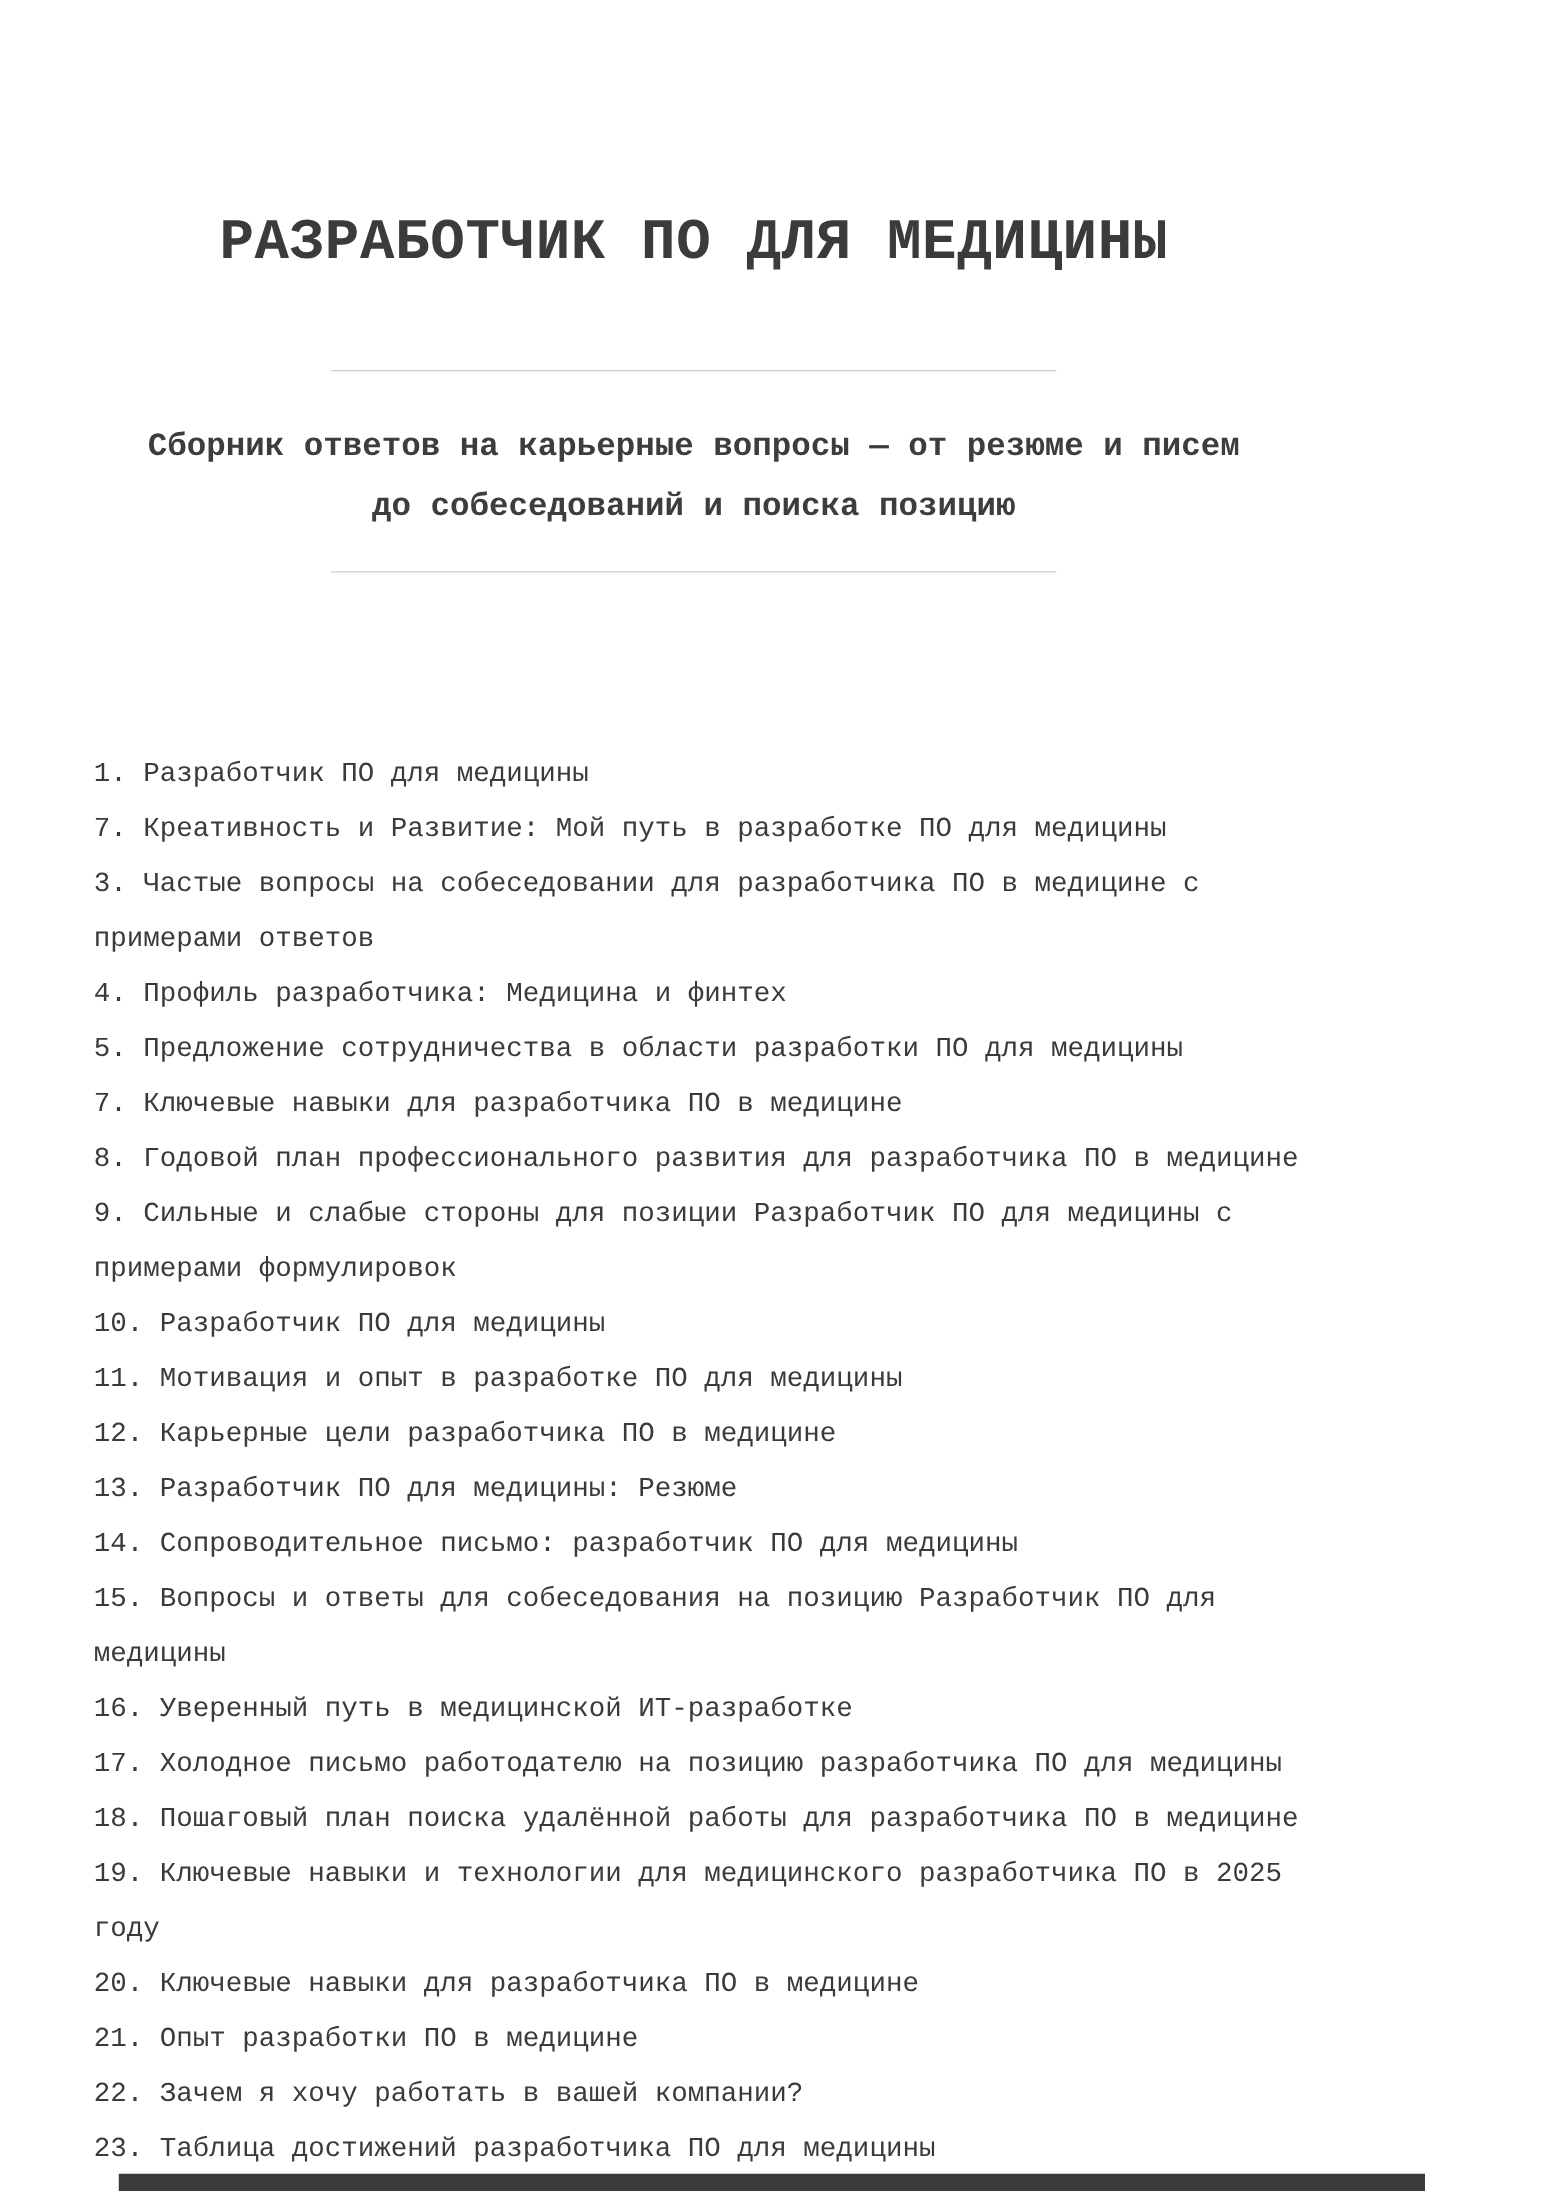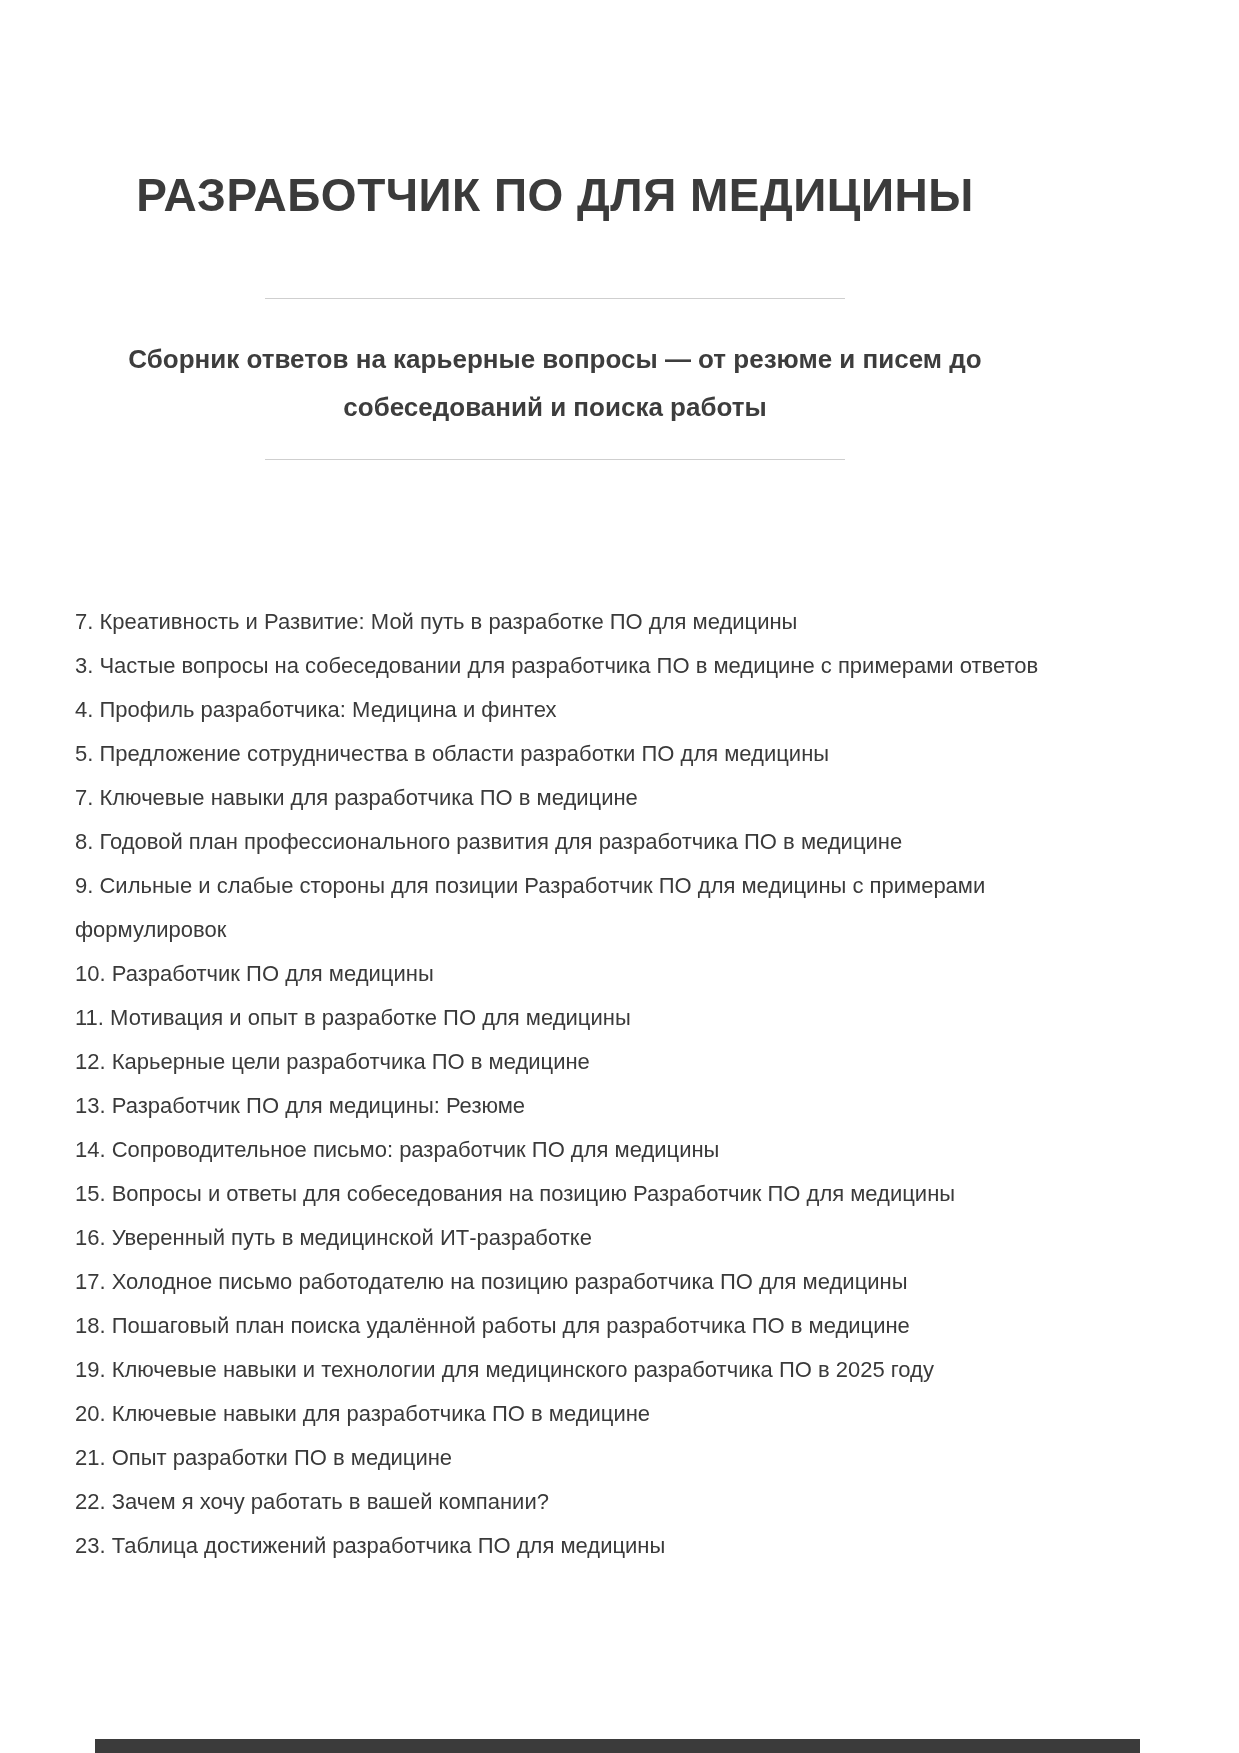"РАЗРАБОТЧИК ПО ДЛЯ МЕДИЦИНЫ" * { font-family: none -> Liberation Mono, monospace }
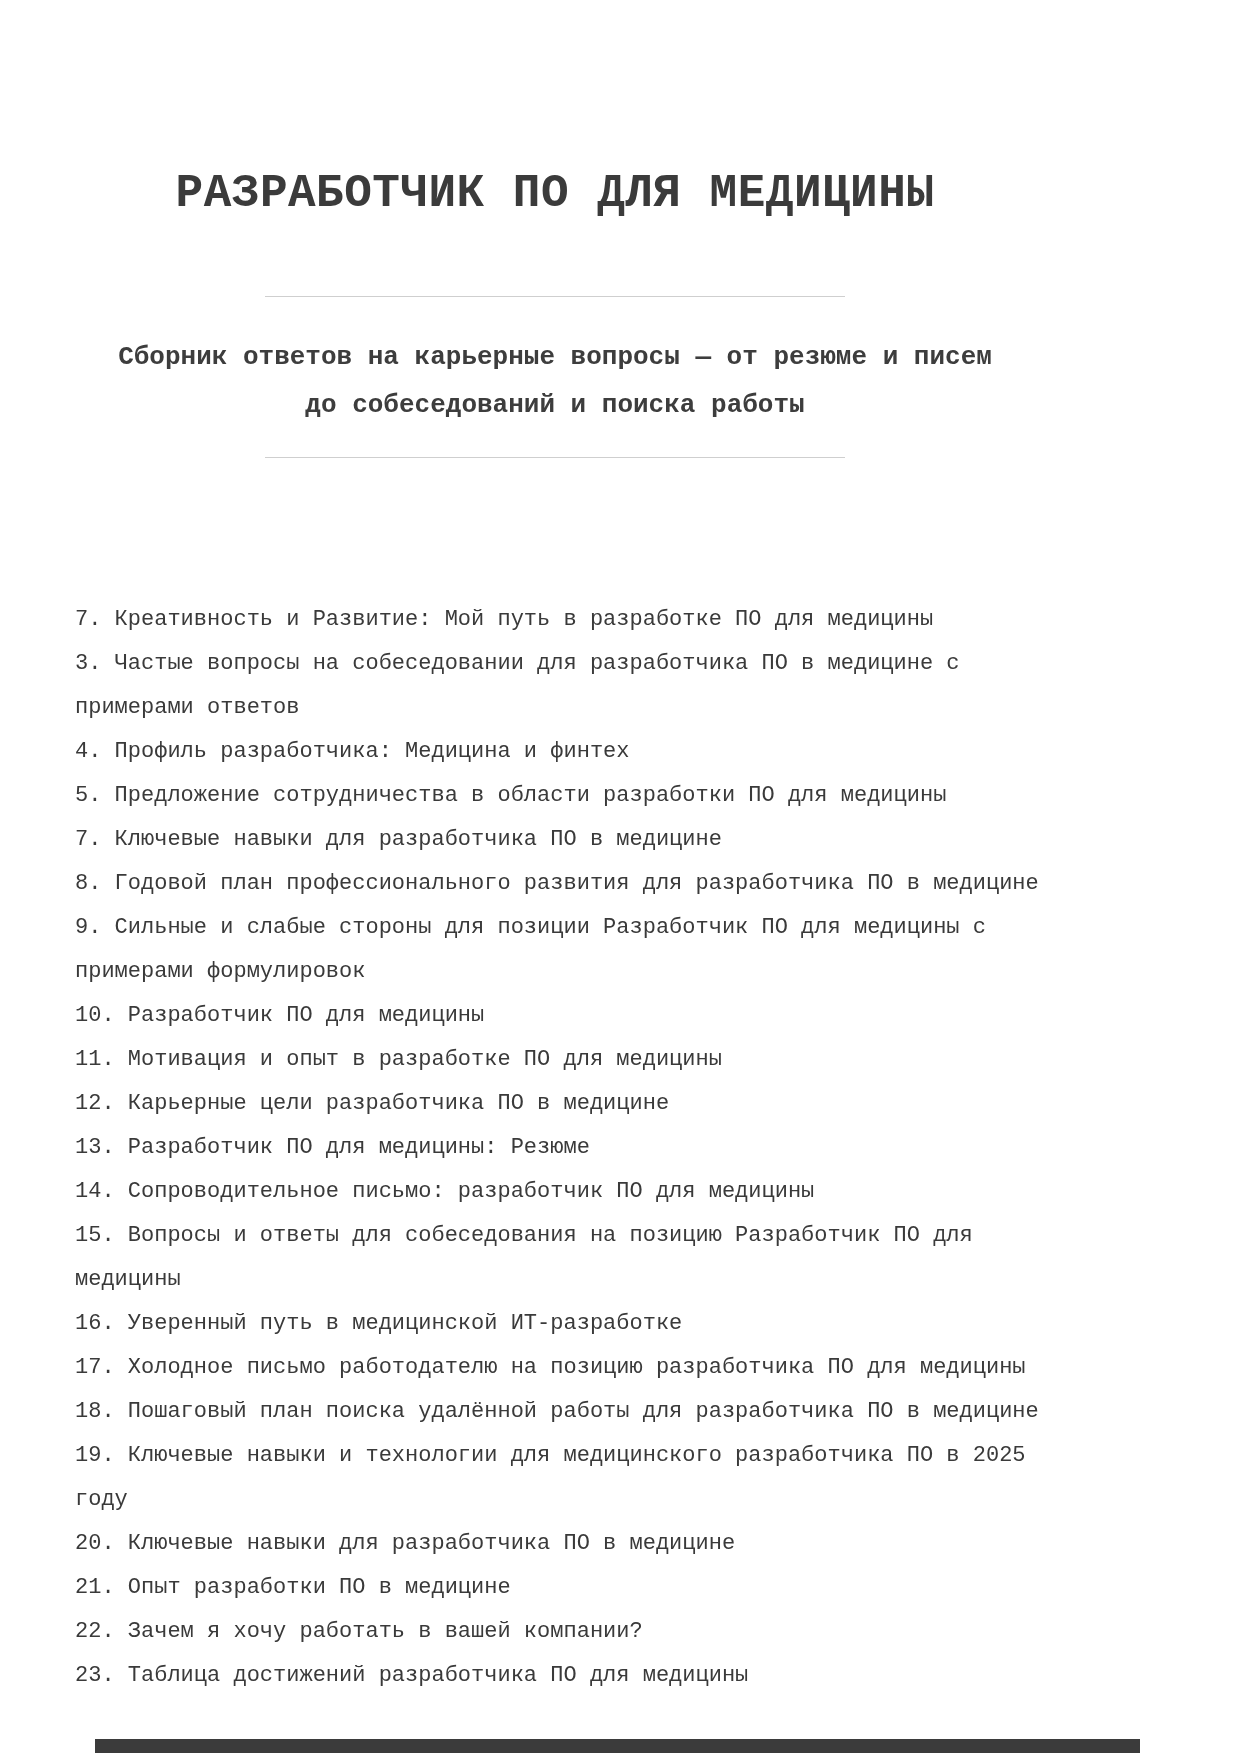"Сборник ответов на карьерные вопросы" h2.doc-subtitle { text: работы -> позицию }
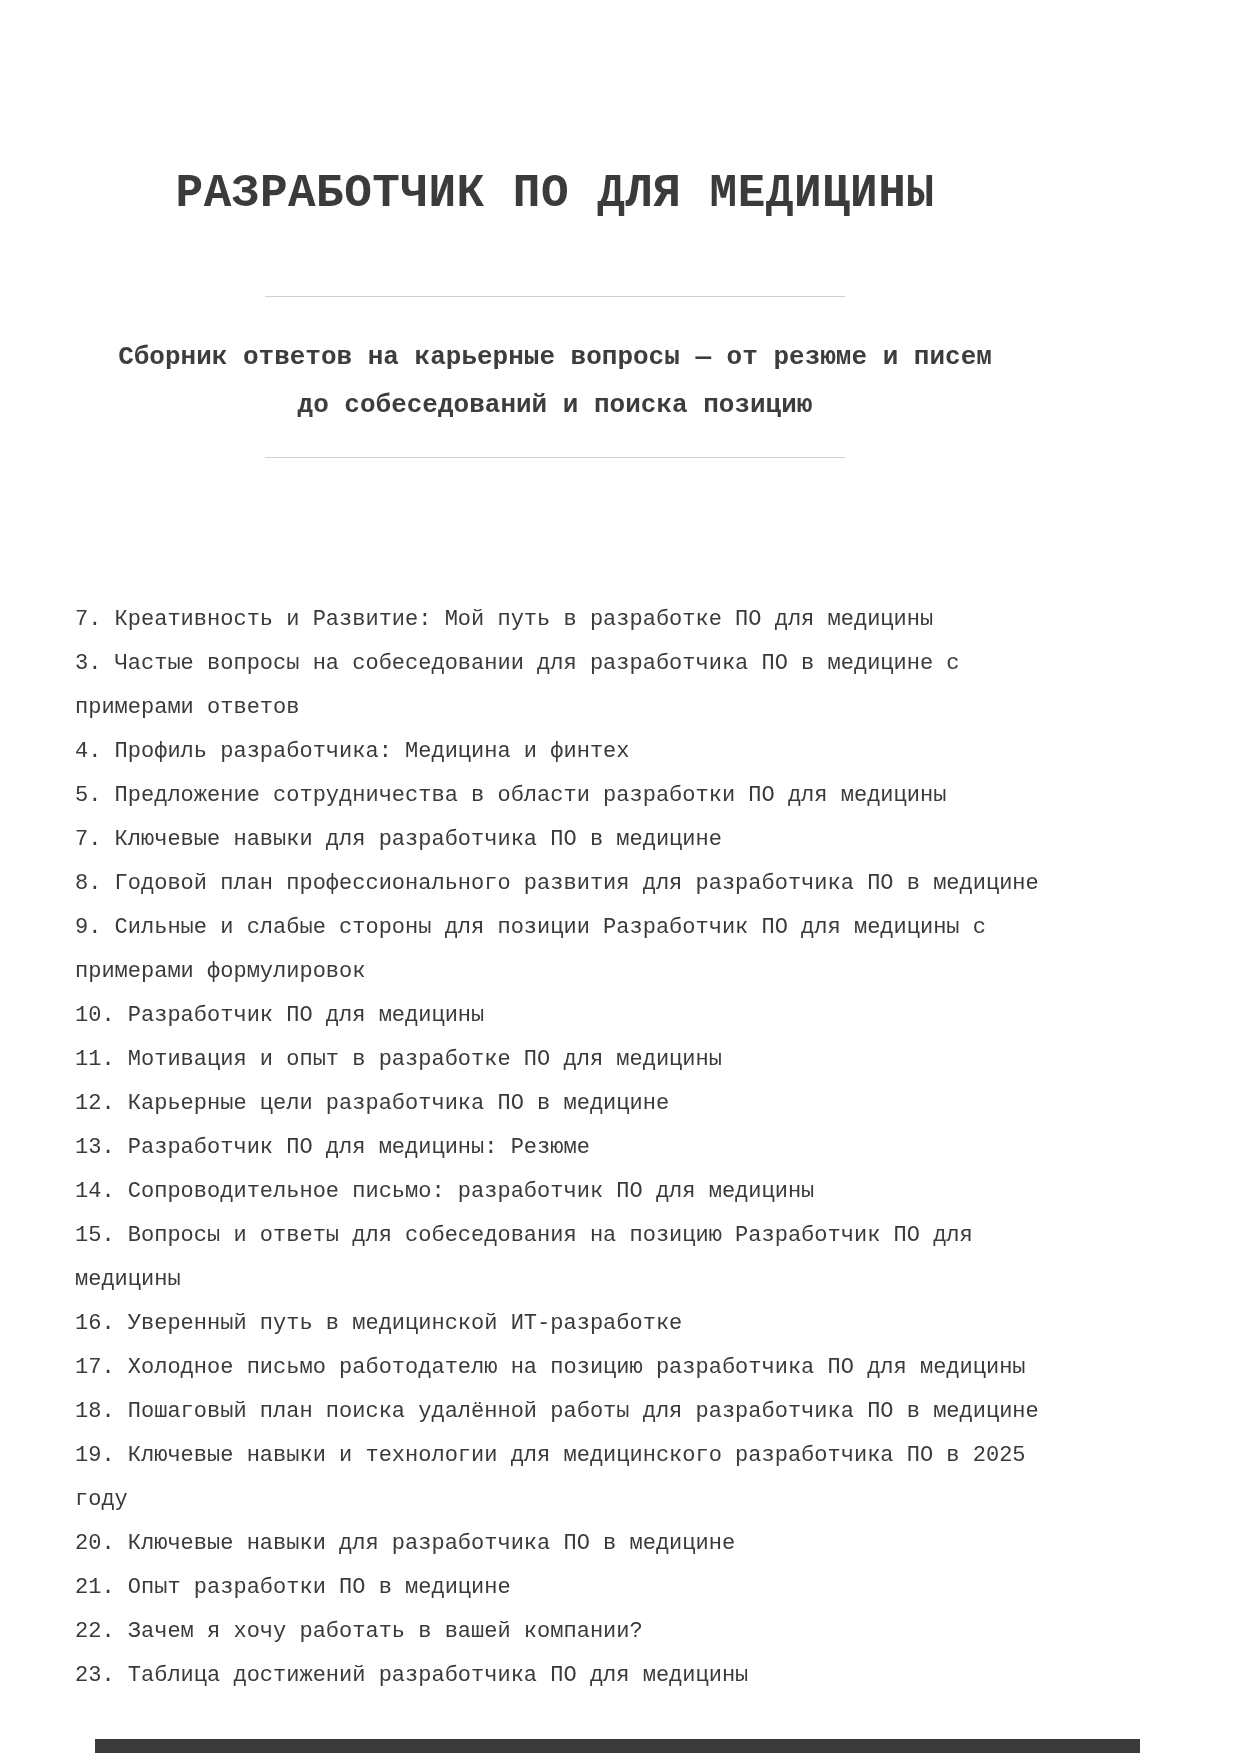"1. Разработчик ПО для медицины" div.toc-item { html: none -> <div>1. Разработчик ПО для медицины</div> }
